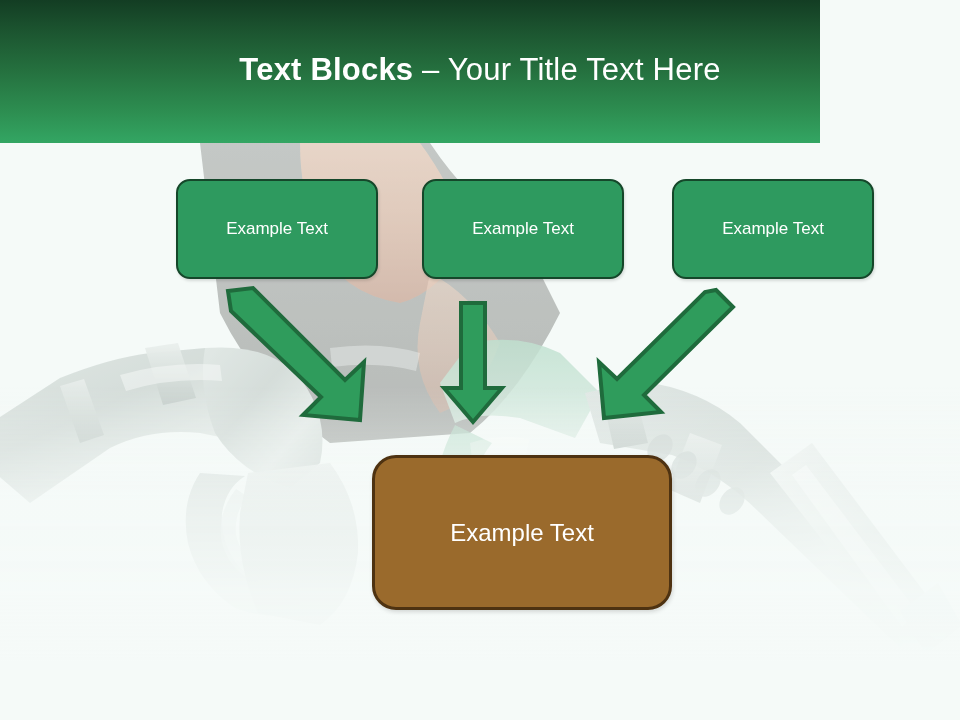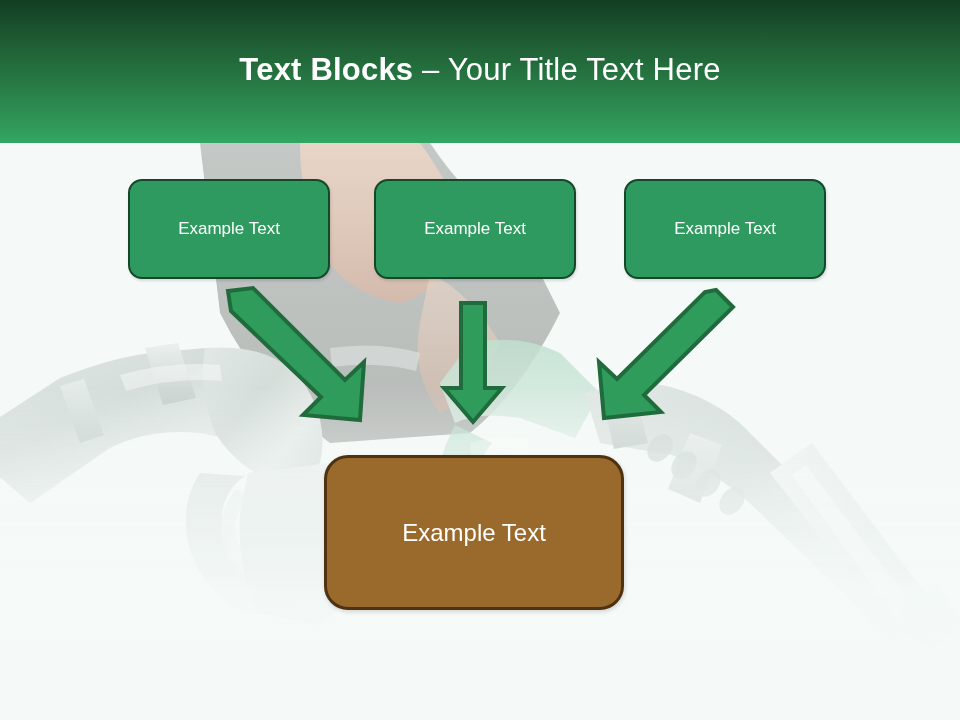"Text Blocks – Your Title" #header { width: 960px -> 820px }
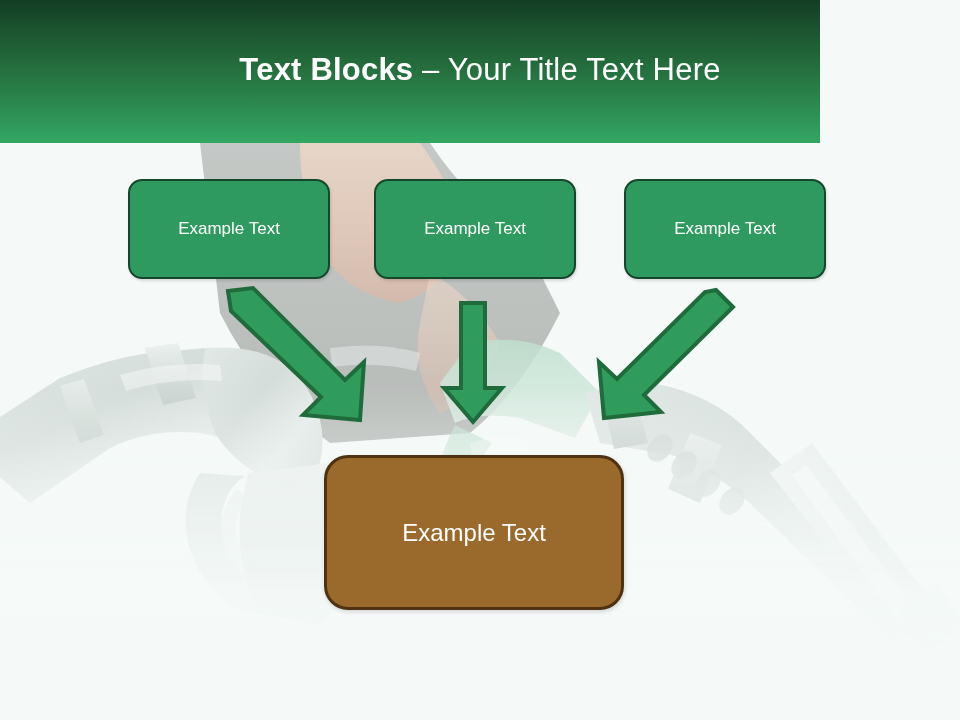"Example Text" .box { margin-left: none -> 48px }
